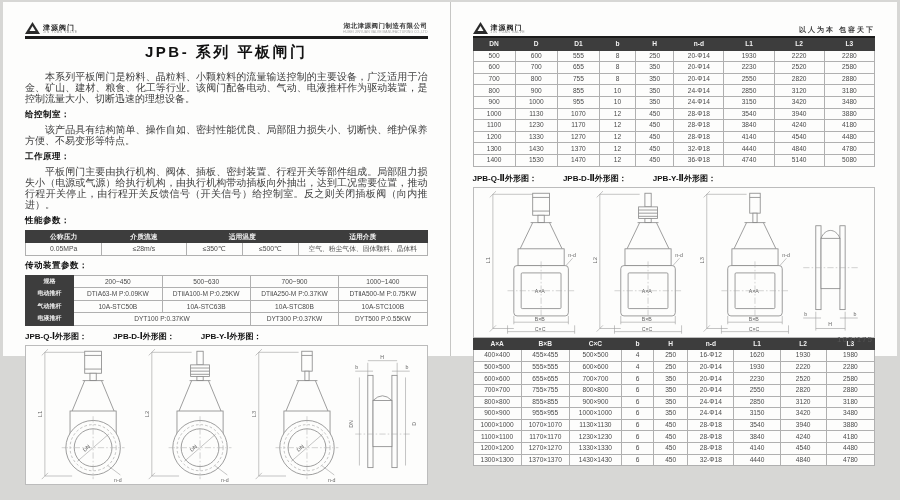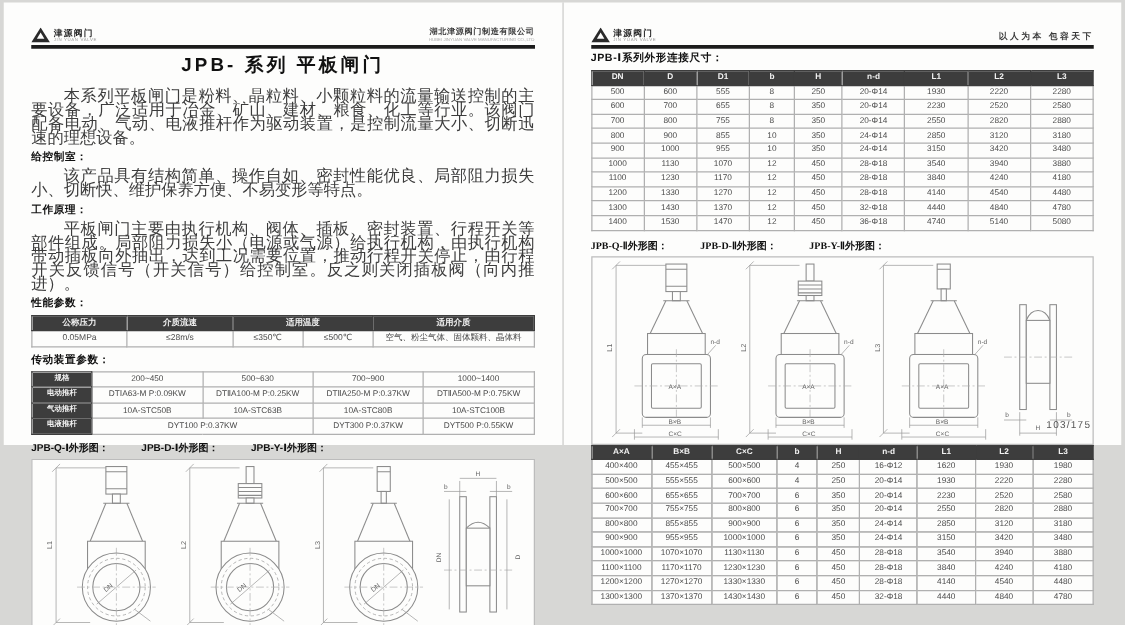"JPB-Ⅰ系列外形连接尺寸：" div.sec-h { html: <div>JPB-Ⅰ系列外形连接尺寸：</div> -> none }
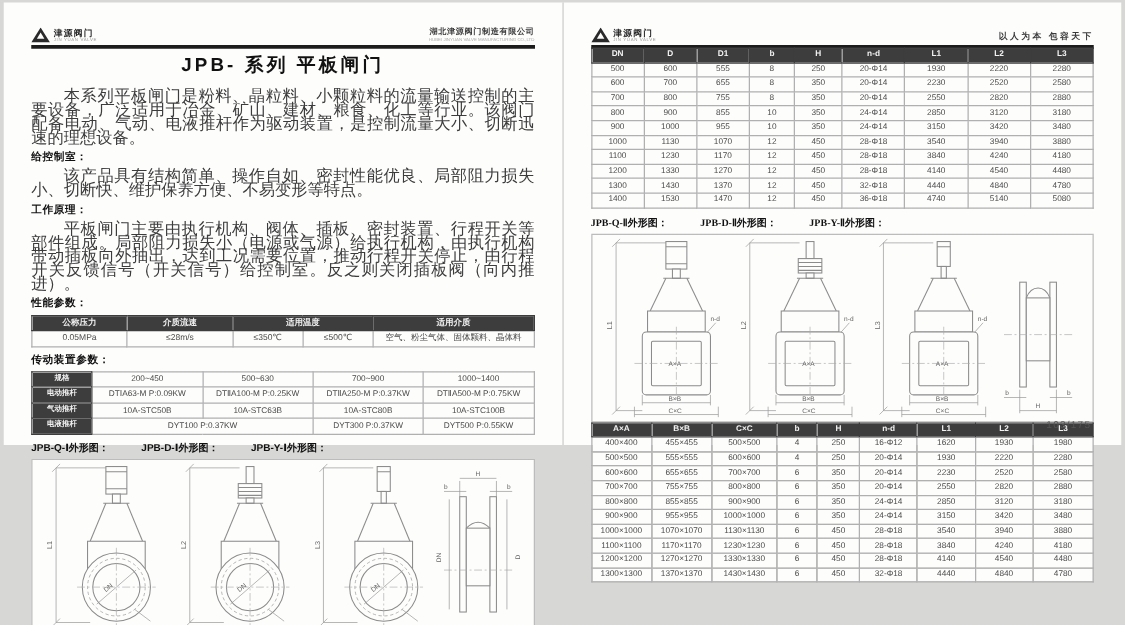"本系列平板闸门是粉料、晶粒料、小颗粒料的流量输送控制的主要设备，广泛适用于冶金、" .para { font-size: 13px -> 10px }
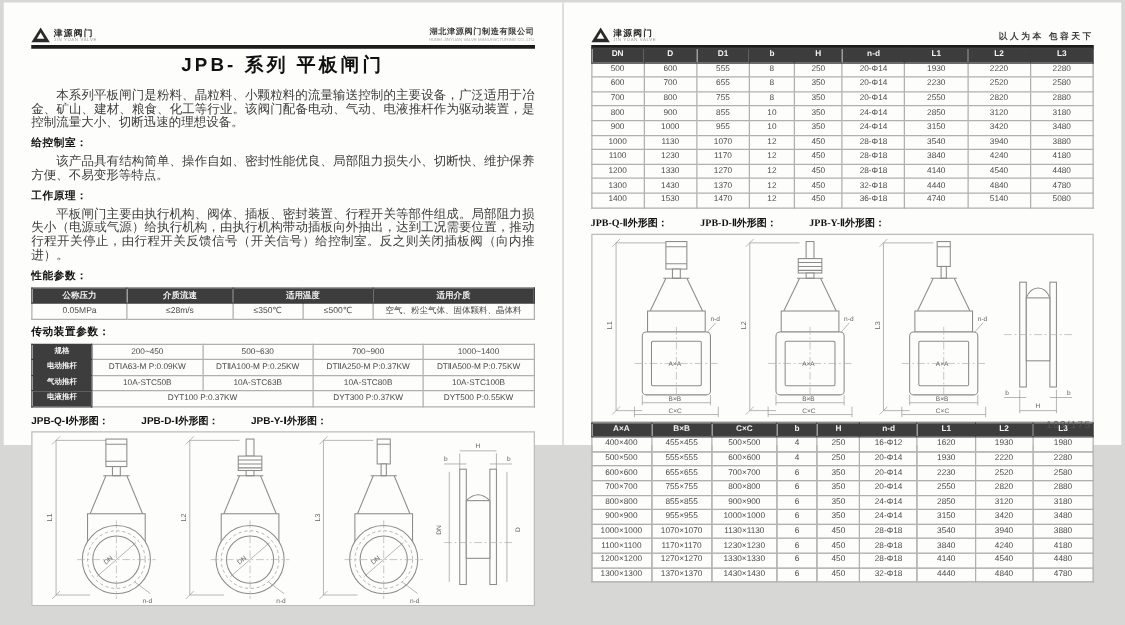"JPB-Q-Ⅱ外形图：" div.draw-heads { font-family: Liberation Serif, serif -> none }
